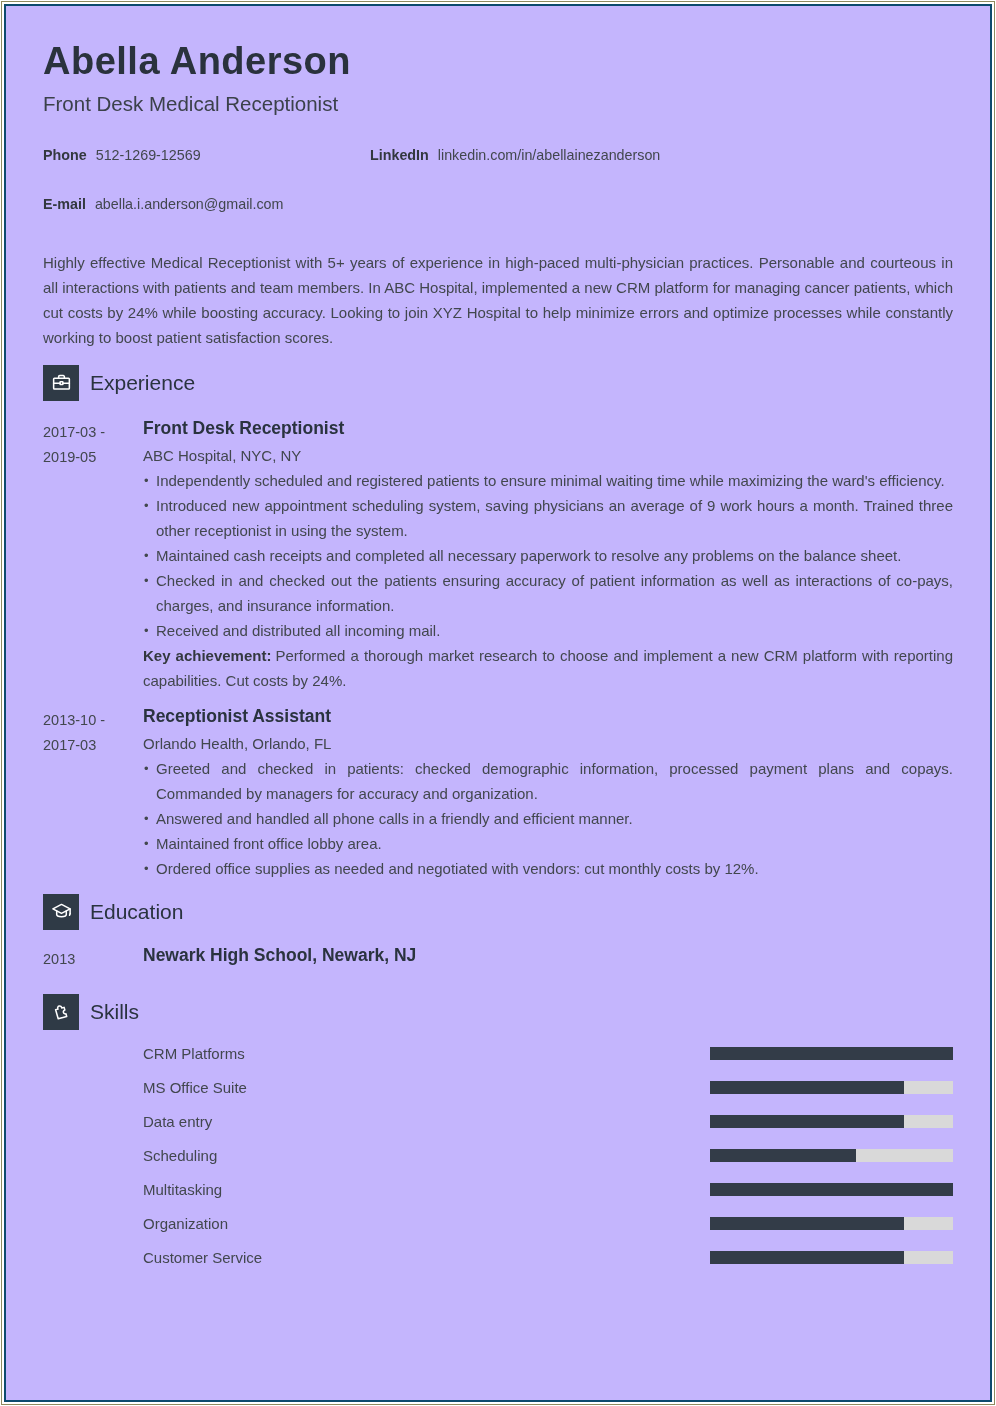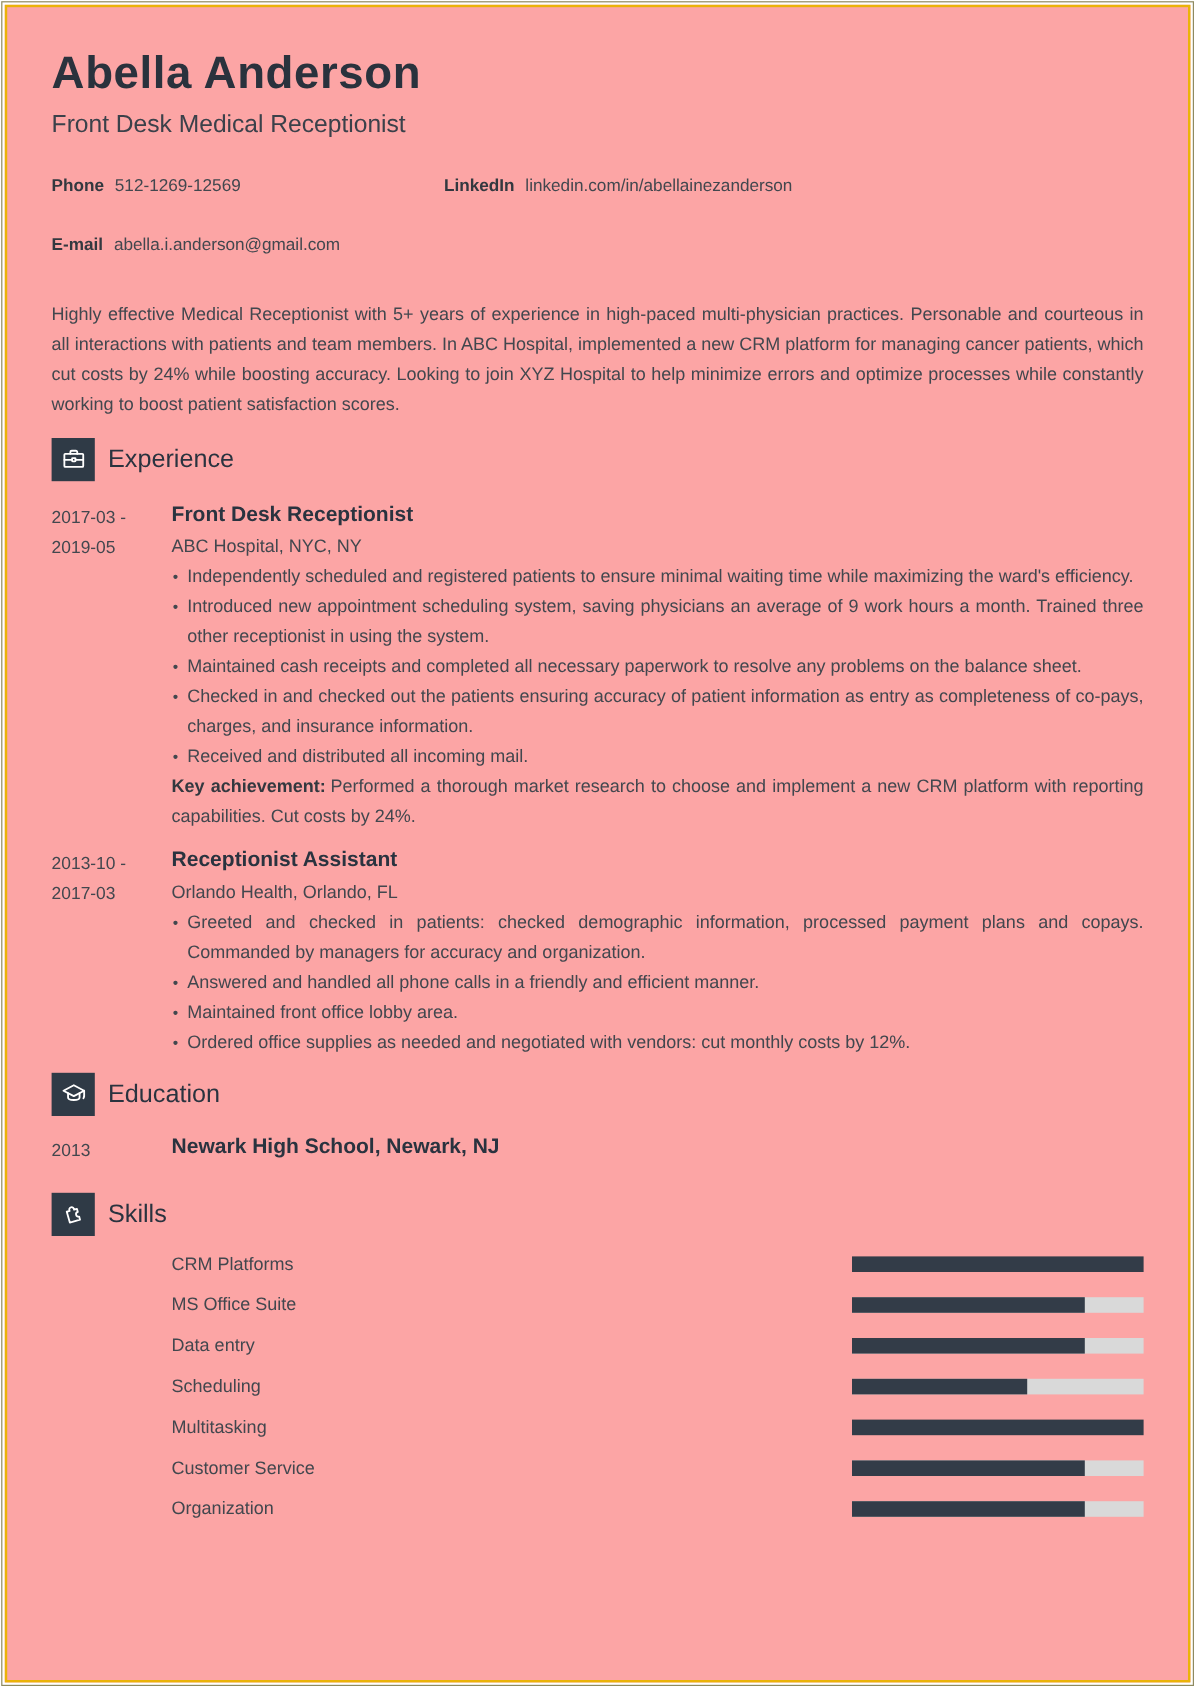"Abella Anderson" .page { background: #fca5a5 -> #c4b5fd; border: 2px solid #eab308 -> 2px solid #0c4a6e }
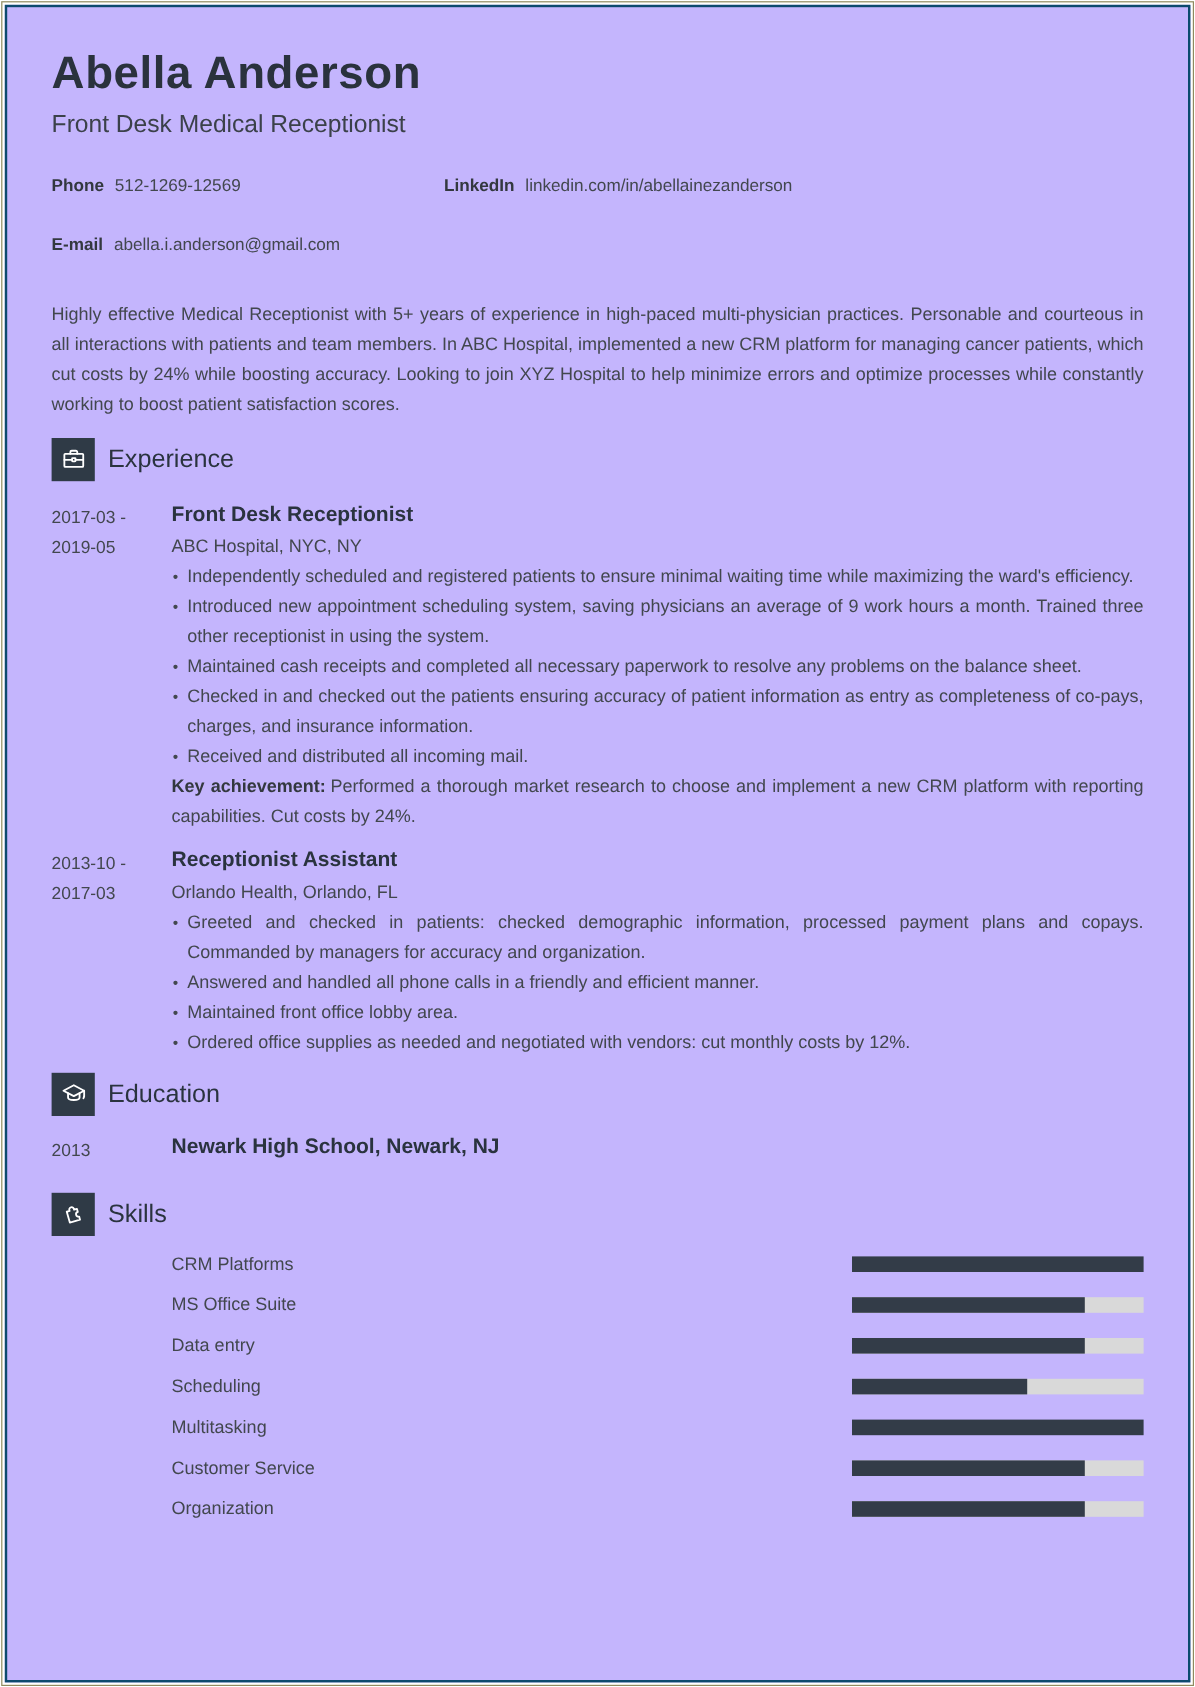"Checked in and checked out" li { text: entry as completeness -> well as interactions }
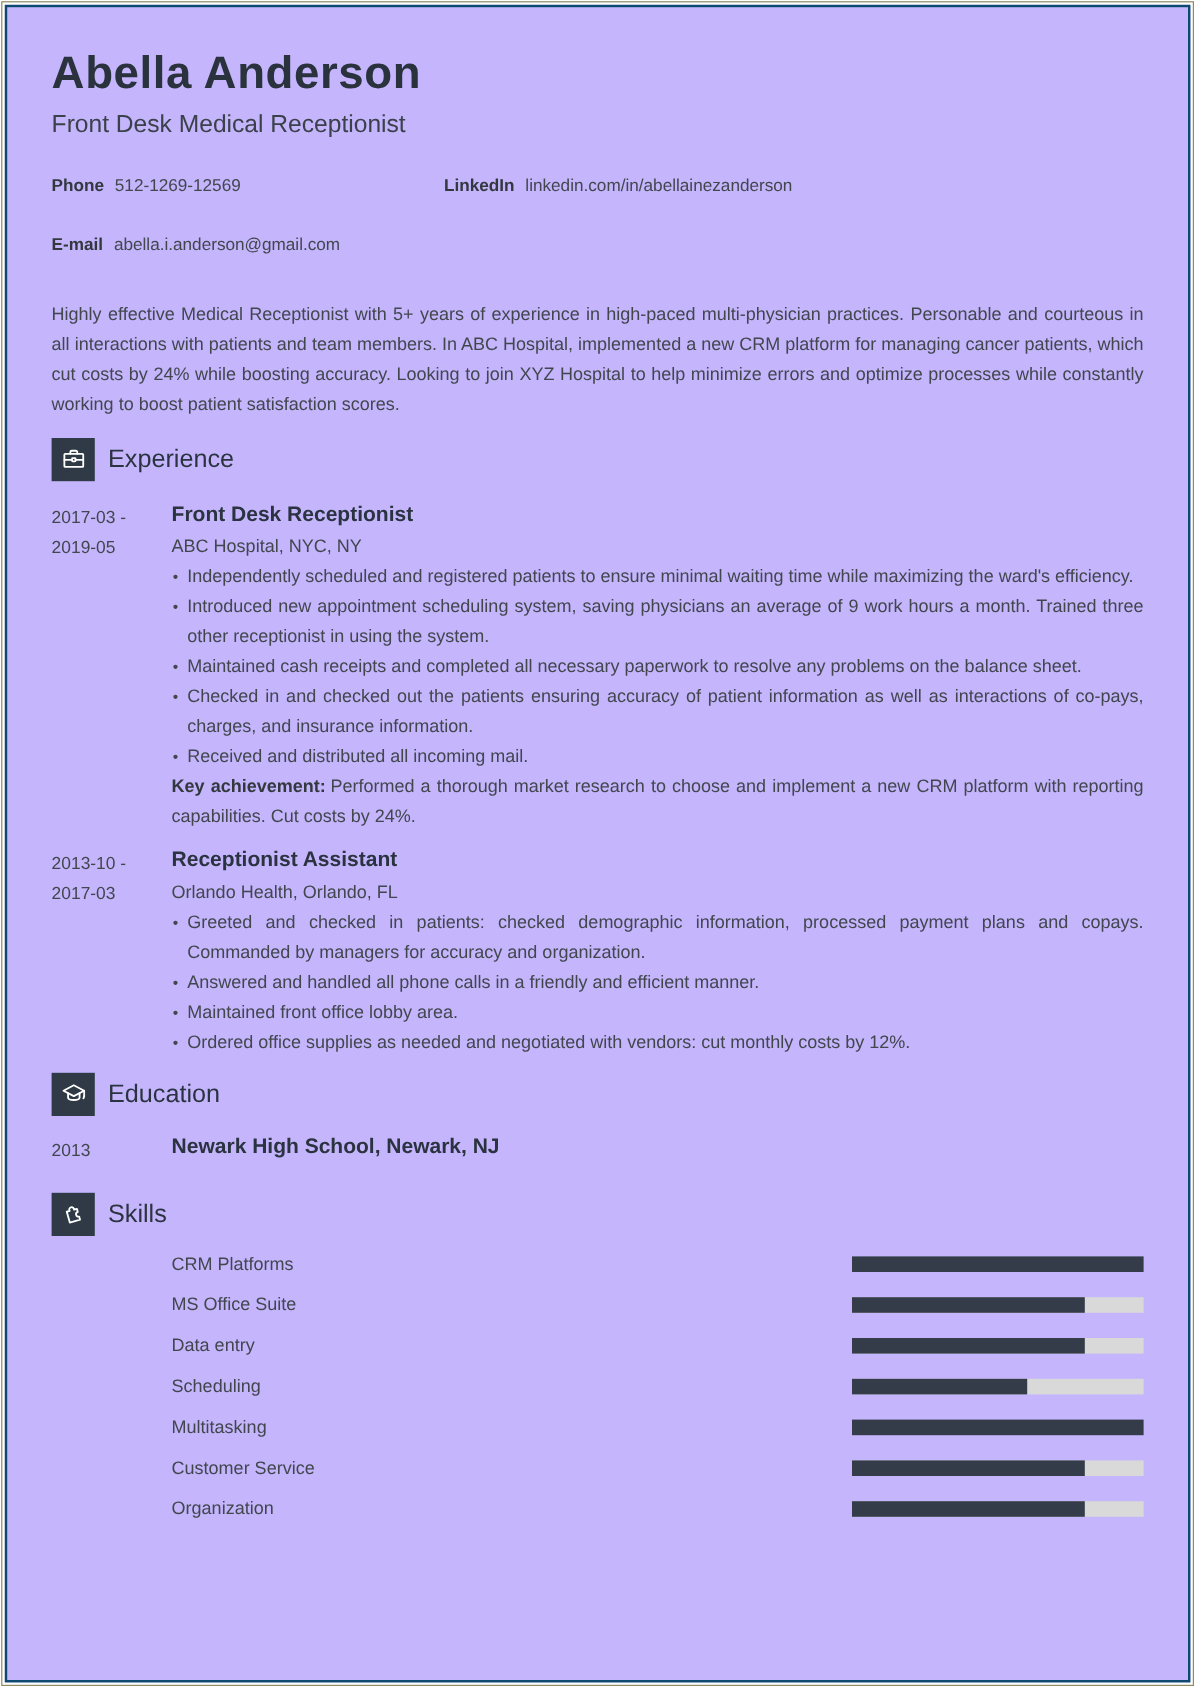"Customer Service" div.skill-row { order: before "Organization" -> after "Organization" }
